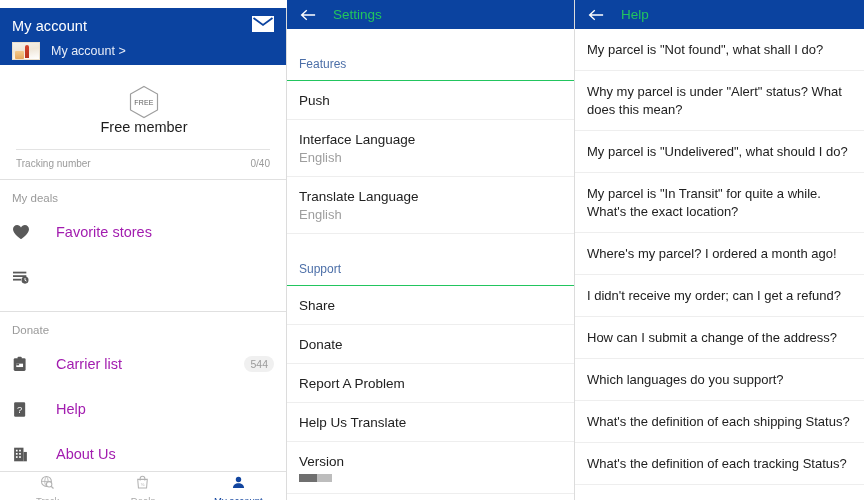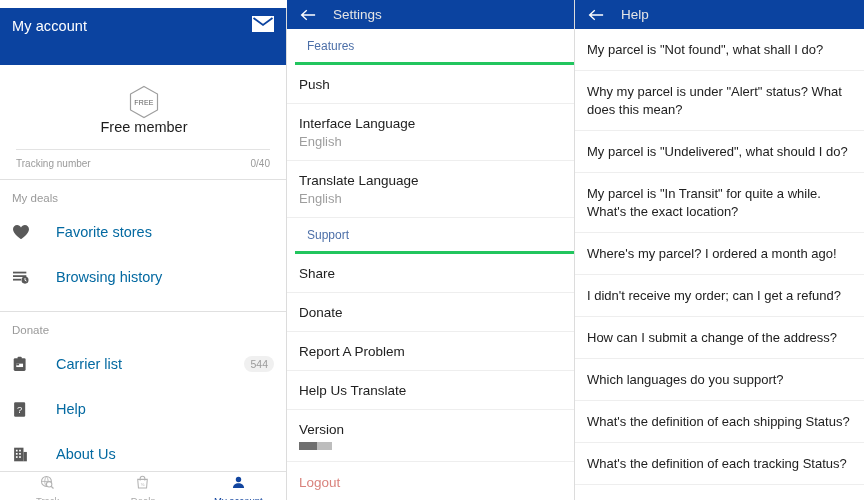"Settings" .topbar-title { color: #e5e5e5 -> #22c55e }
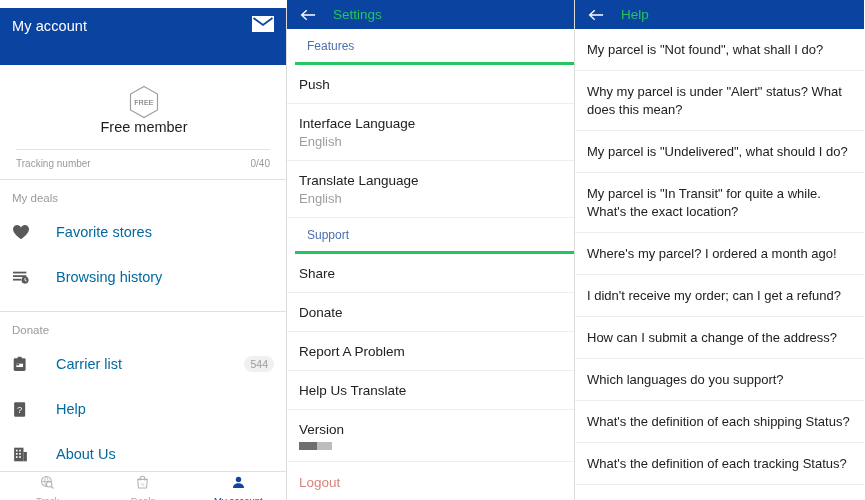"My account >" div.acct-sub-row { html: none -> <div> <span></span> <span>My account &gt;</span> </div> }
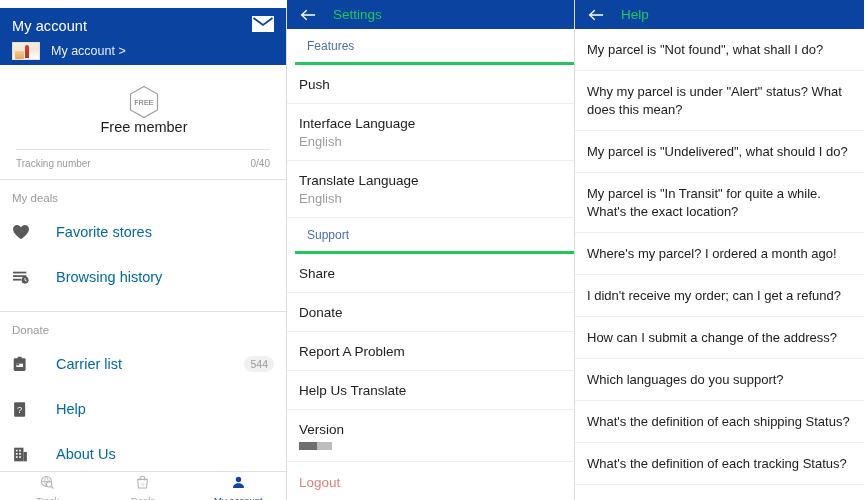"Features" .set-section-head { border-bottom: 3px solid #22c55e -> 1px solid #22c55e; margin-left: 8px -> none; padding: 10px 12px 9px 12px -> 28px 12px 9px 12px }
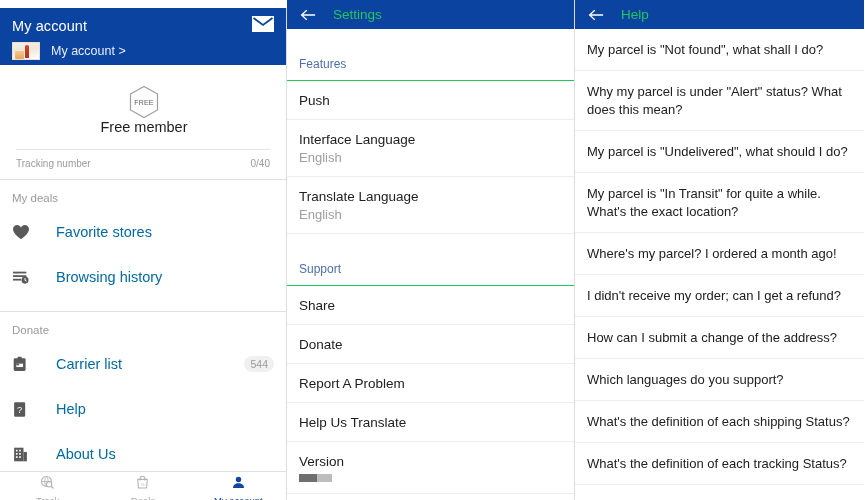"Favorite stores" .nav-label { color: #0369a1 -> #a21caf }
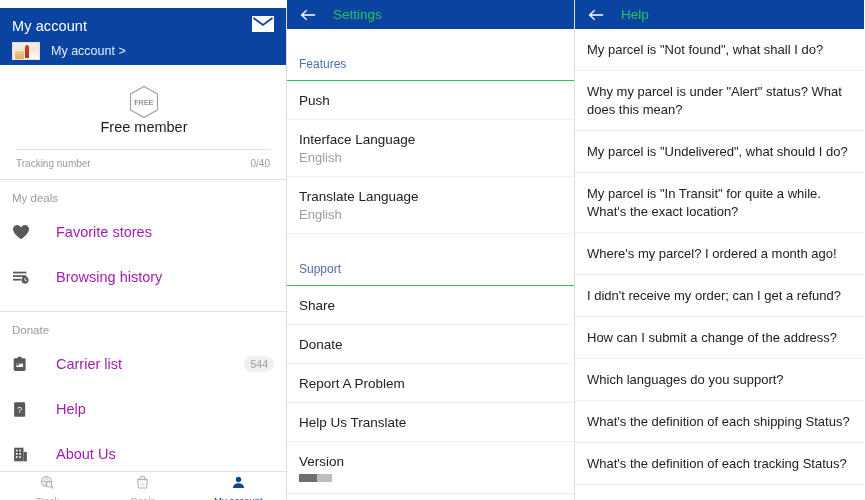"Browsing history" span.nav-label { html: <span>Browsing history</span> -> none }
